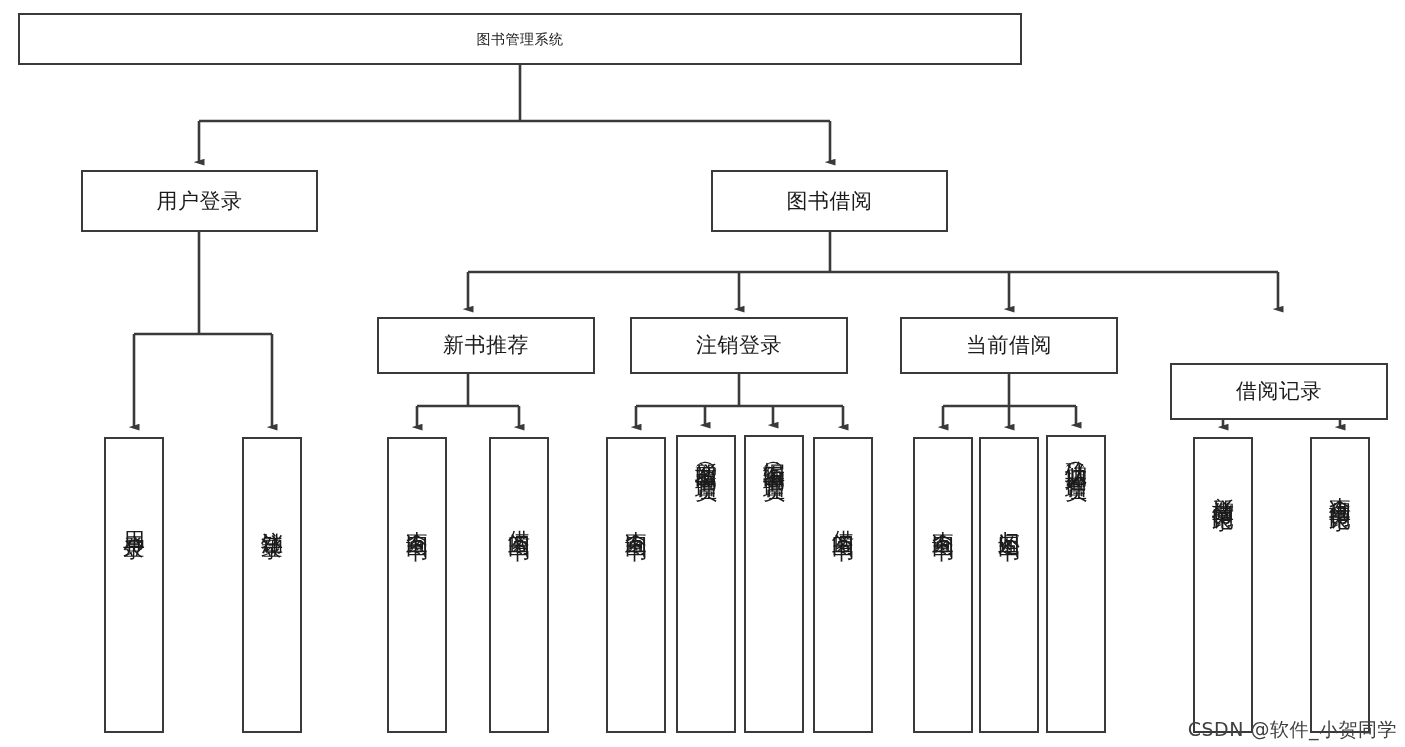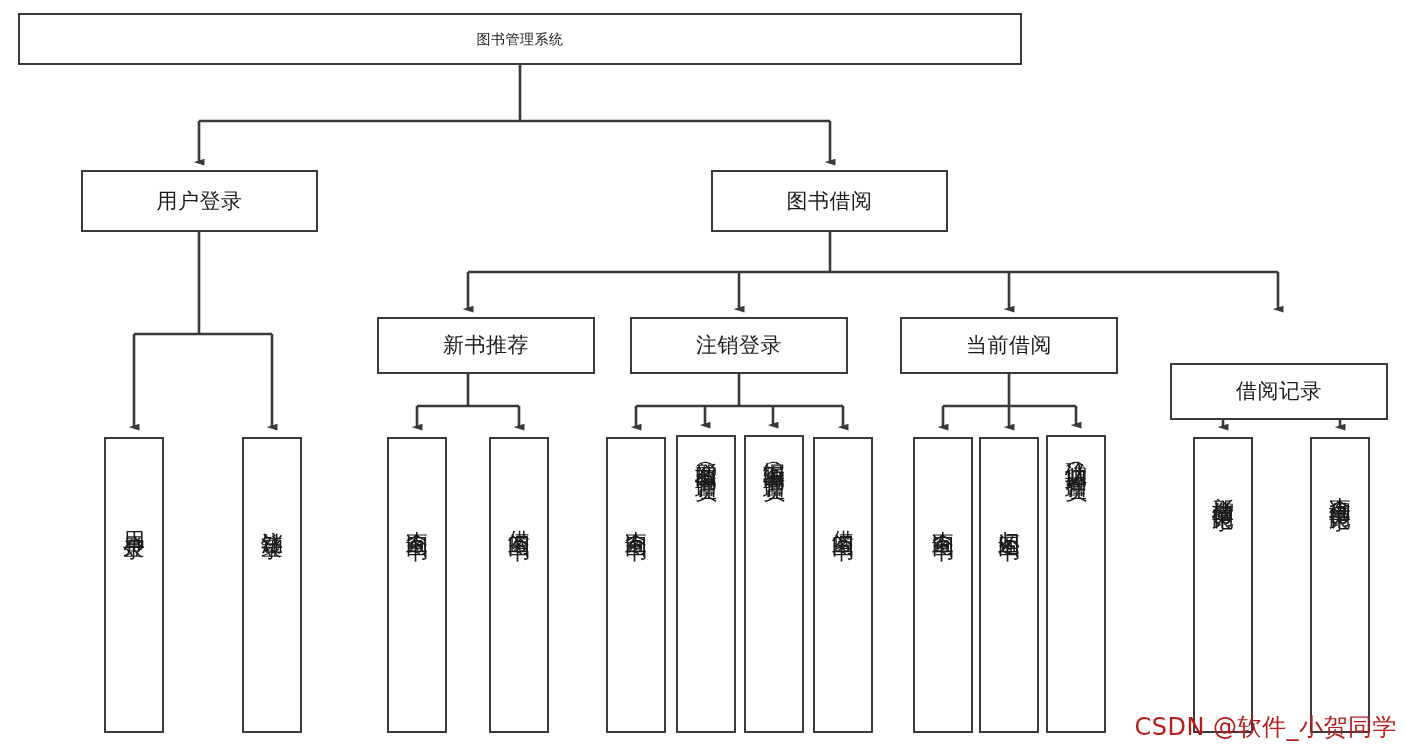"CSDN @软件_小贺同学" #watermark { color: #b91c1c -> #404040; font-size: 24px -> 19px }
